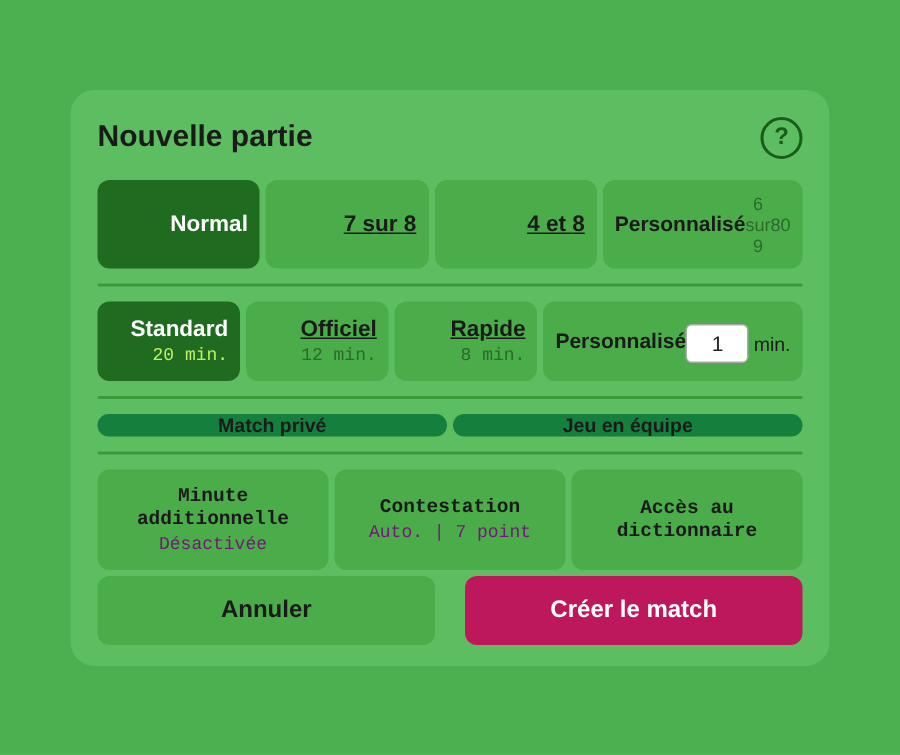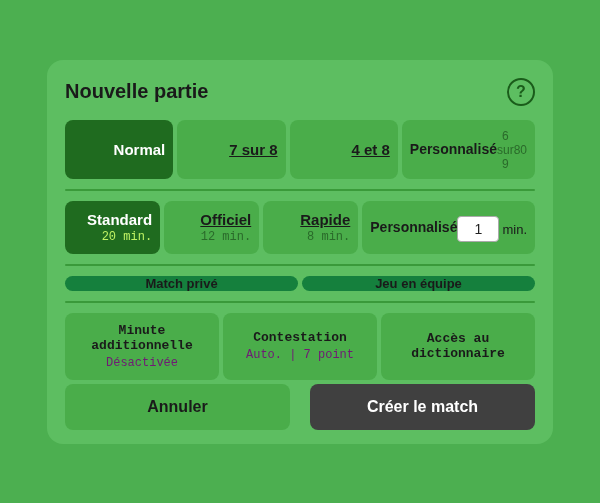"Créer le match" .btn-create { background: #404040 -> #be185d }
